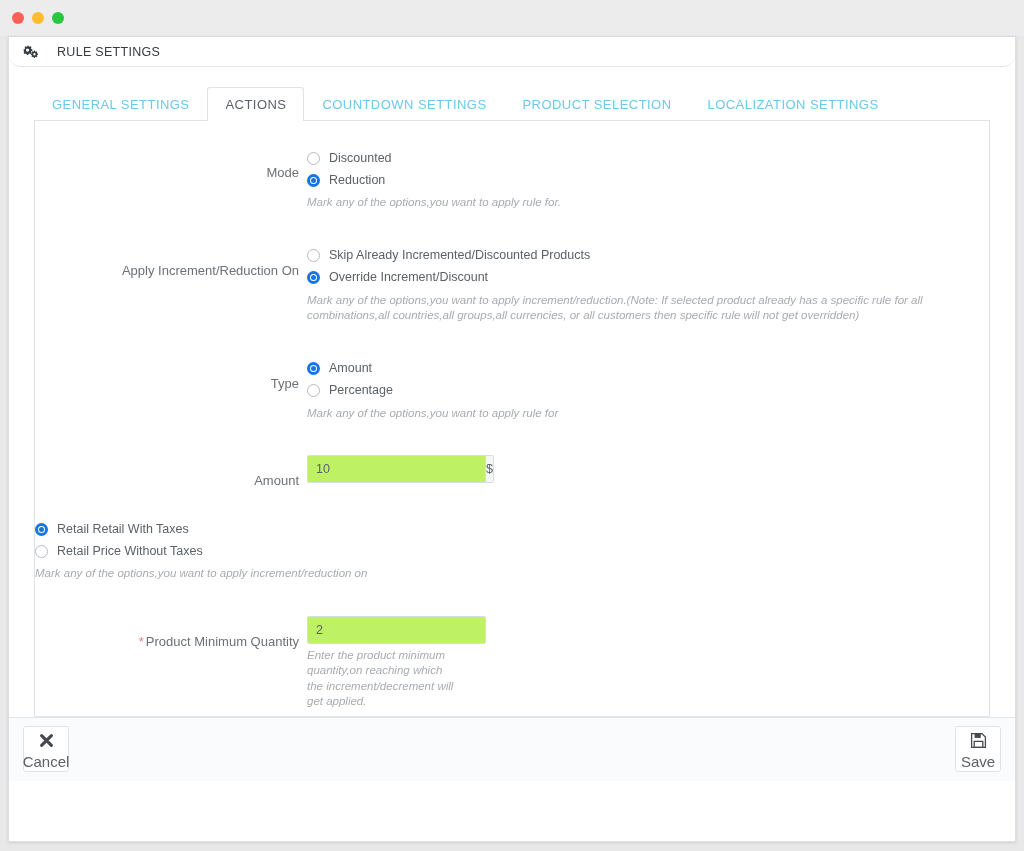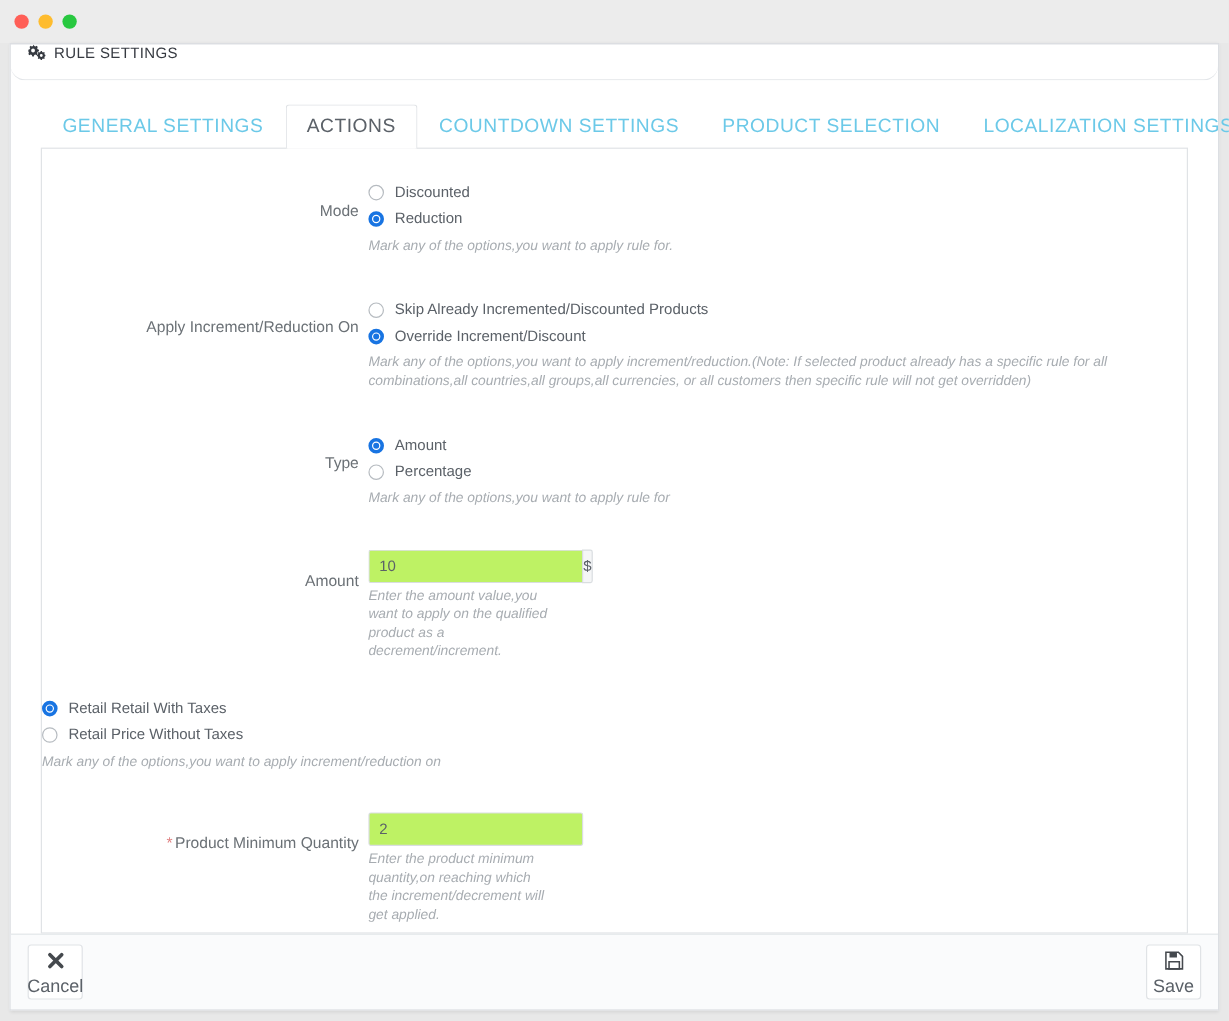"RULE SETTINGS" .panel-header { align-items: flex-start -> center; gap: 7px -> 19px }
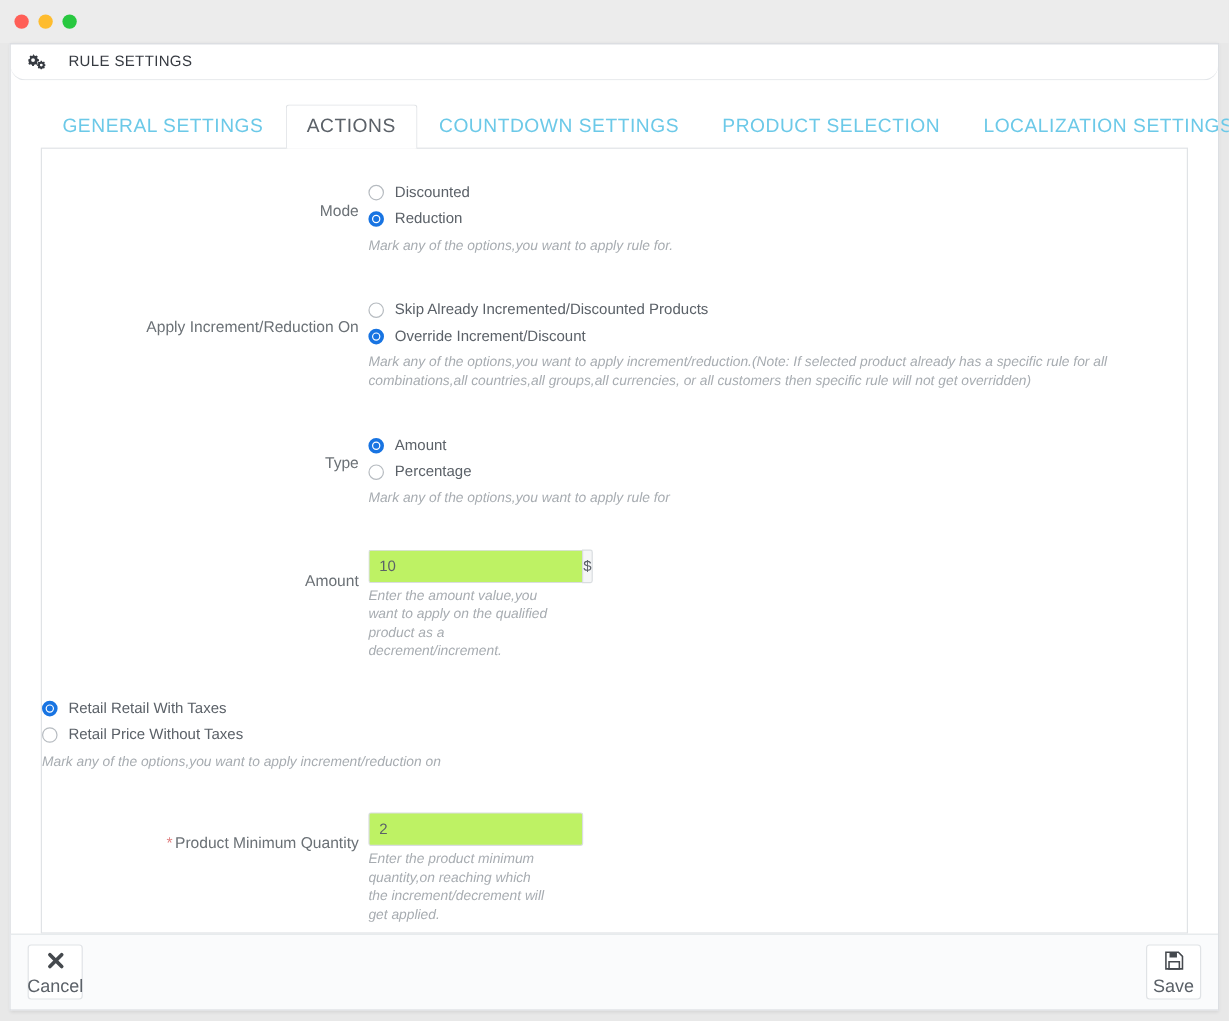"GENERAL SETTINGS" .tab { font-size: 16px -> 13px }
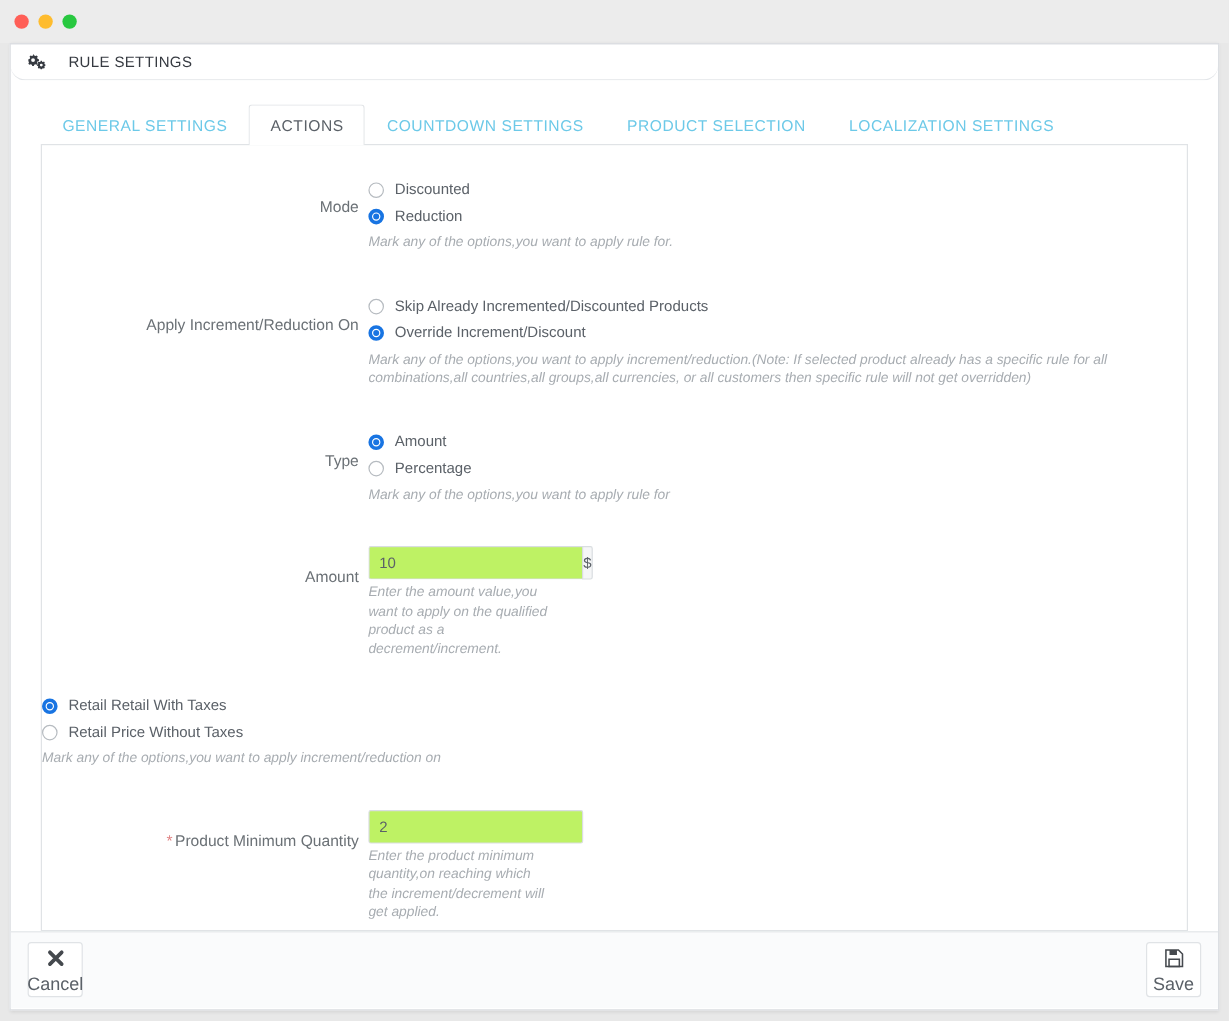"Enter the amount value,you want" div.help-text { html: <div>Enter the amount value,you want to apply on the qualified product as a decrement/increment.</div> -> none }
